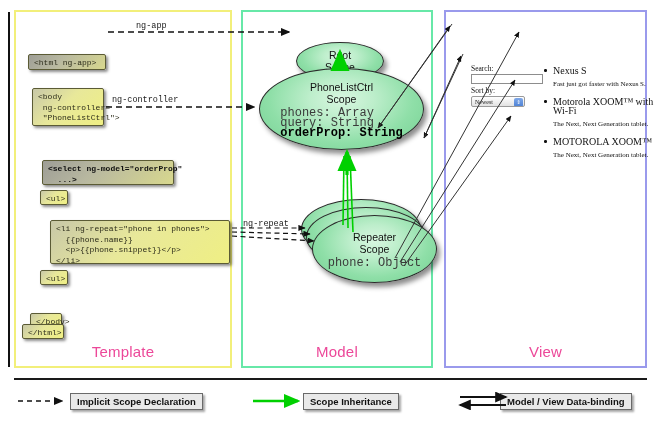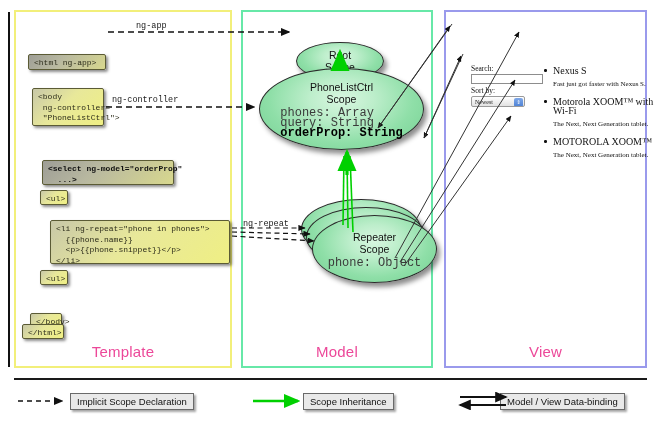"Implicit Scope Declaration" .legend-box { font-weight: none -> bold }
